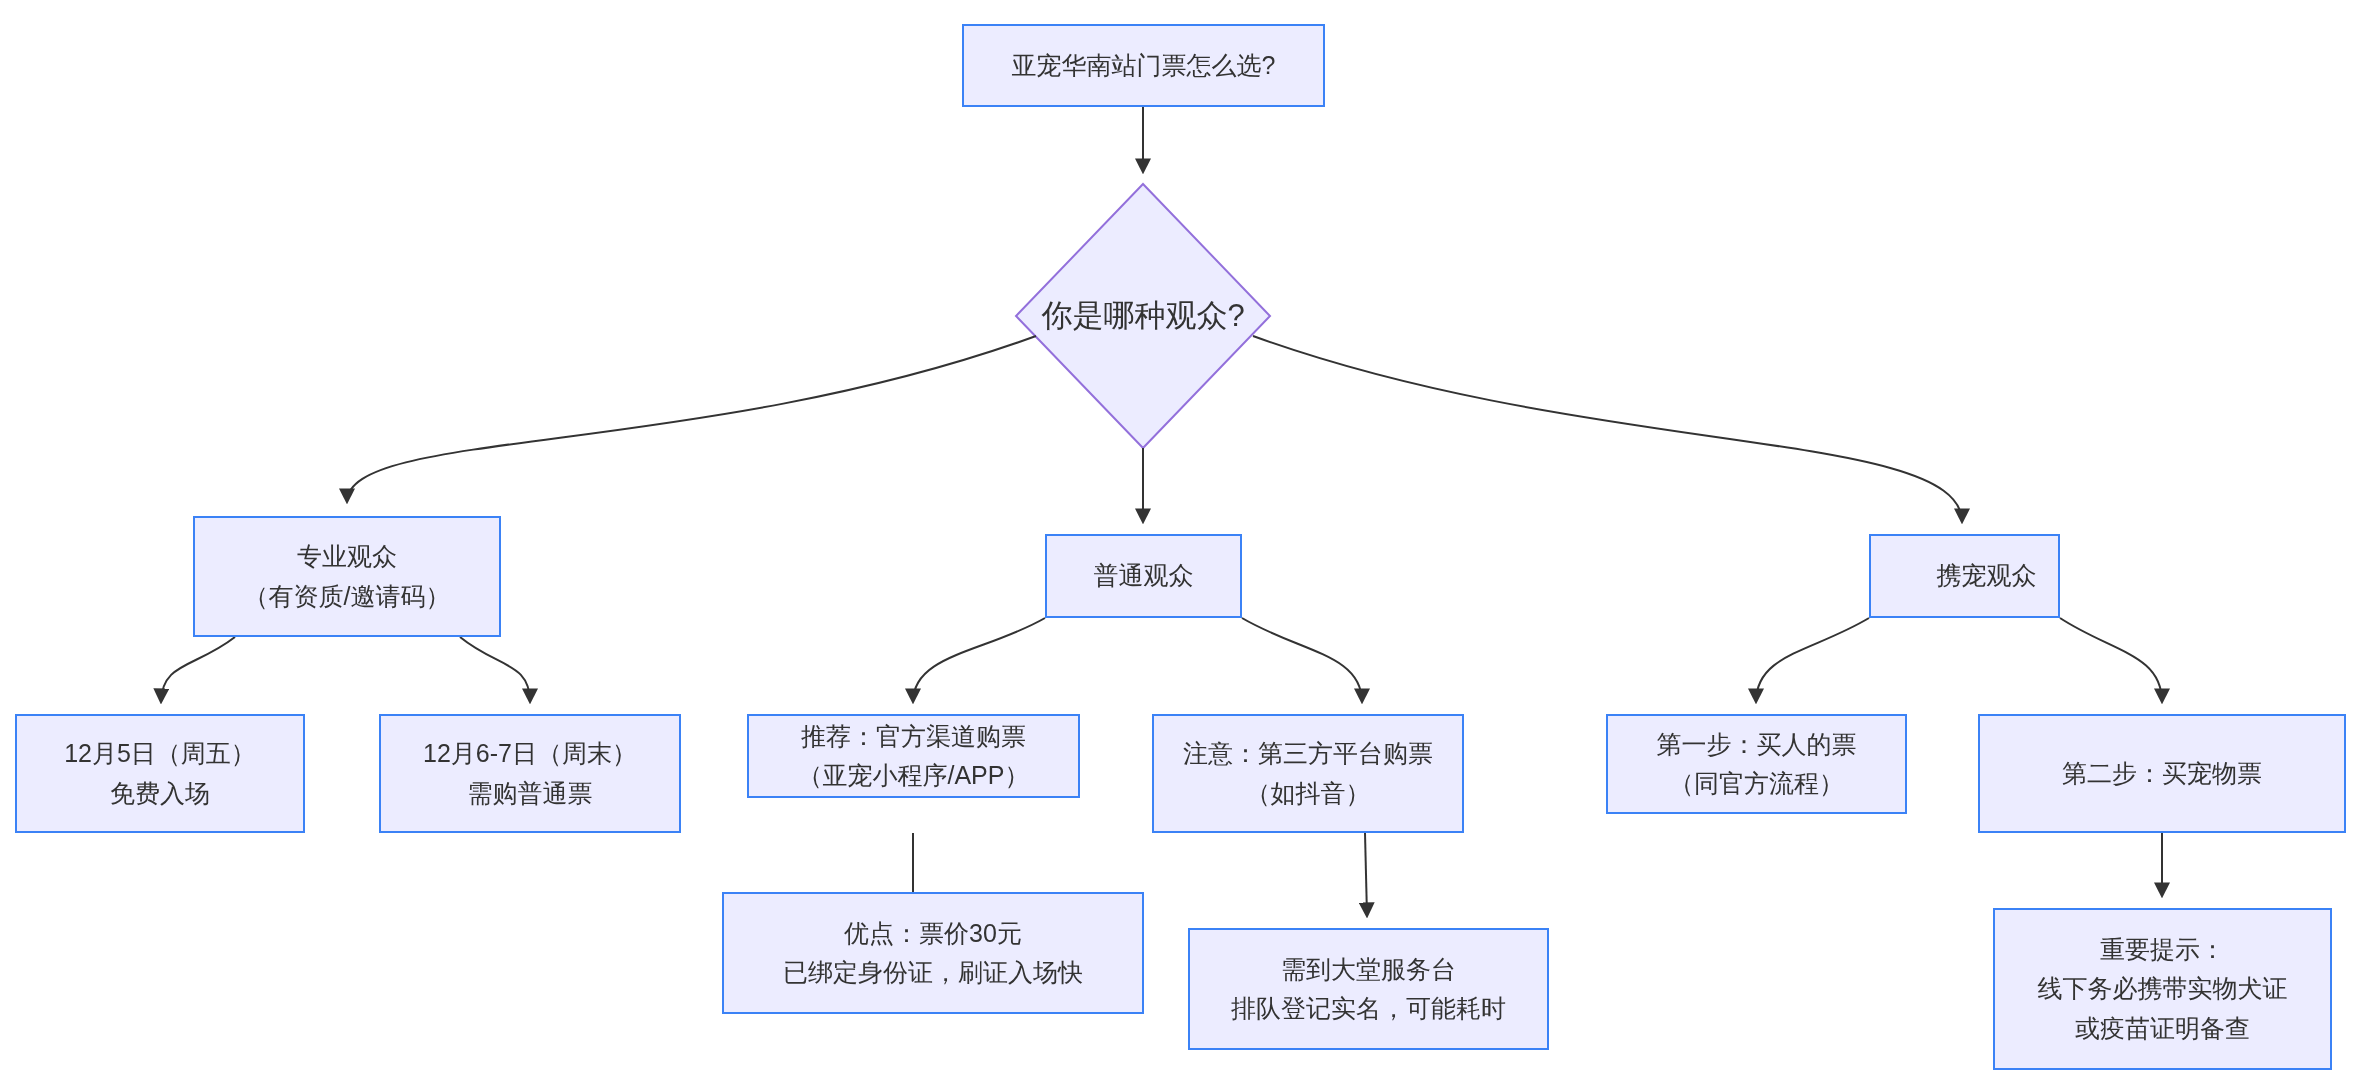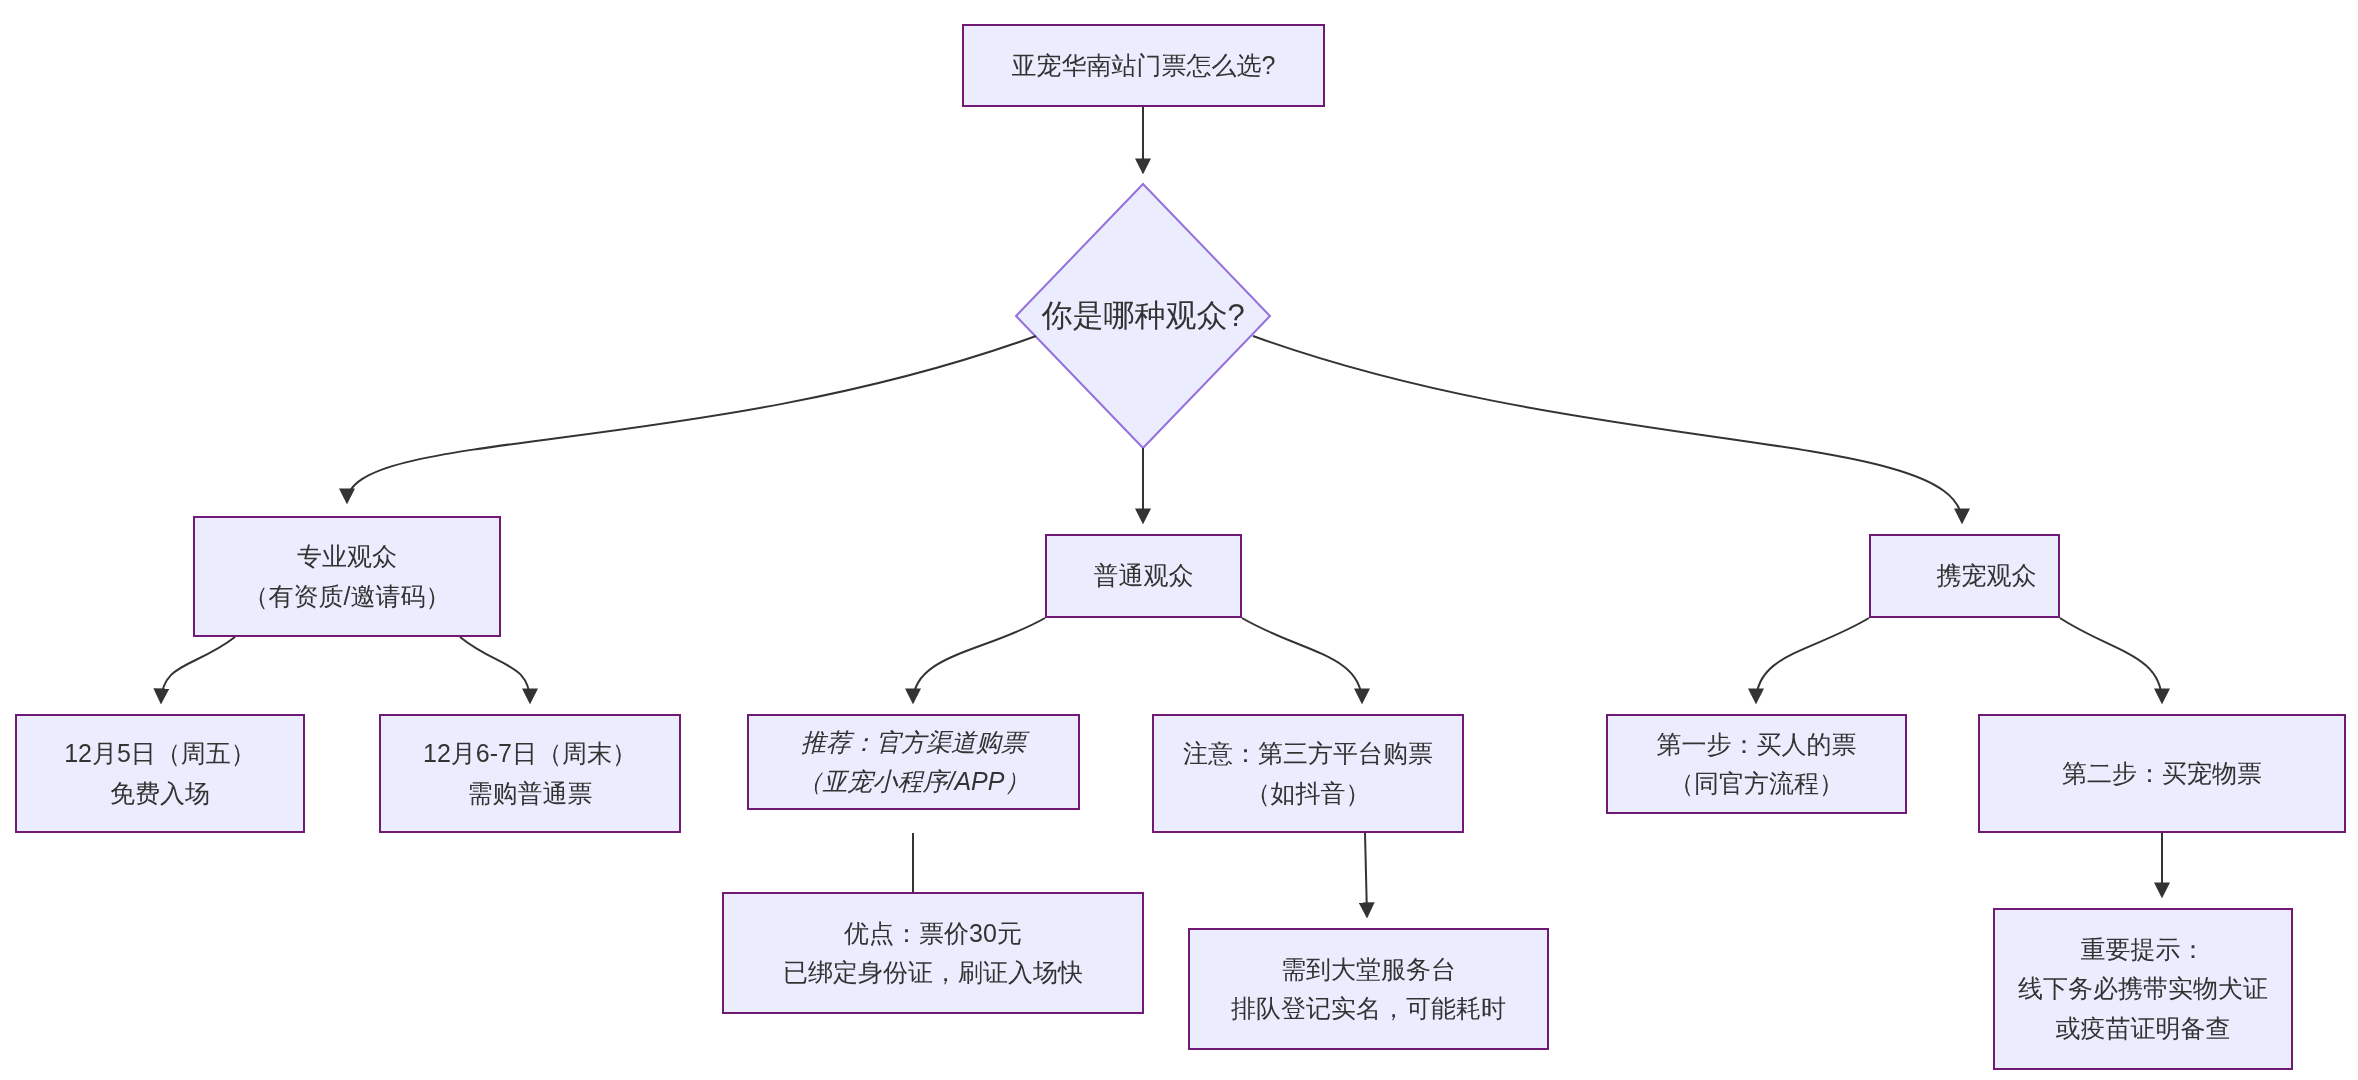"亚宠华南站门票怎么选?" .node { border: 2px solid #701a75 -> 2px solid #3b82f6 }
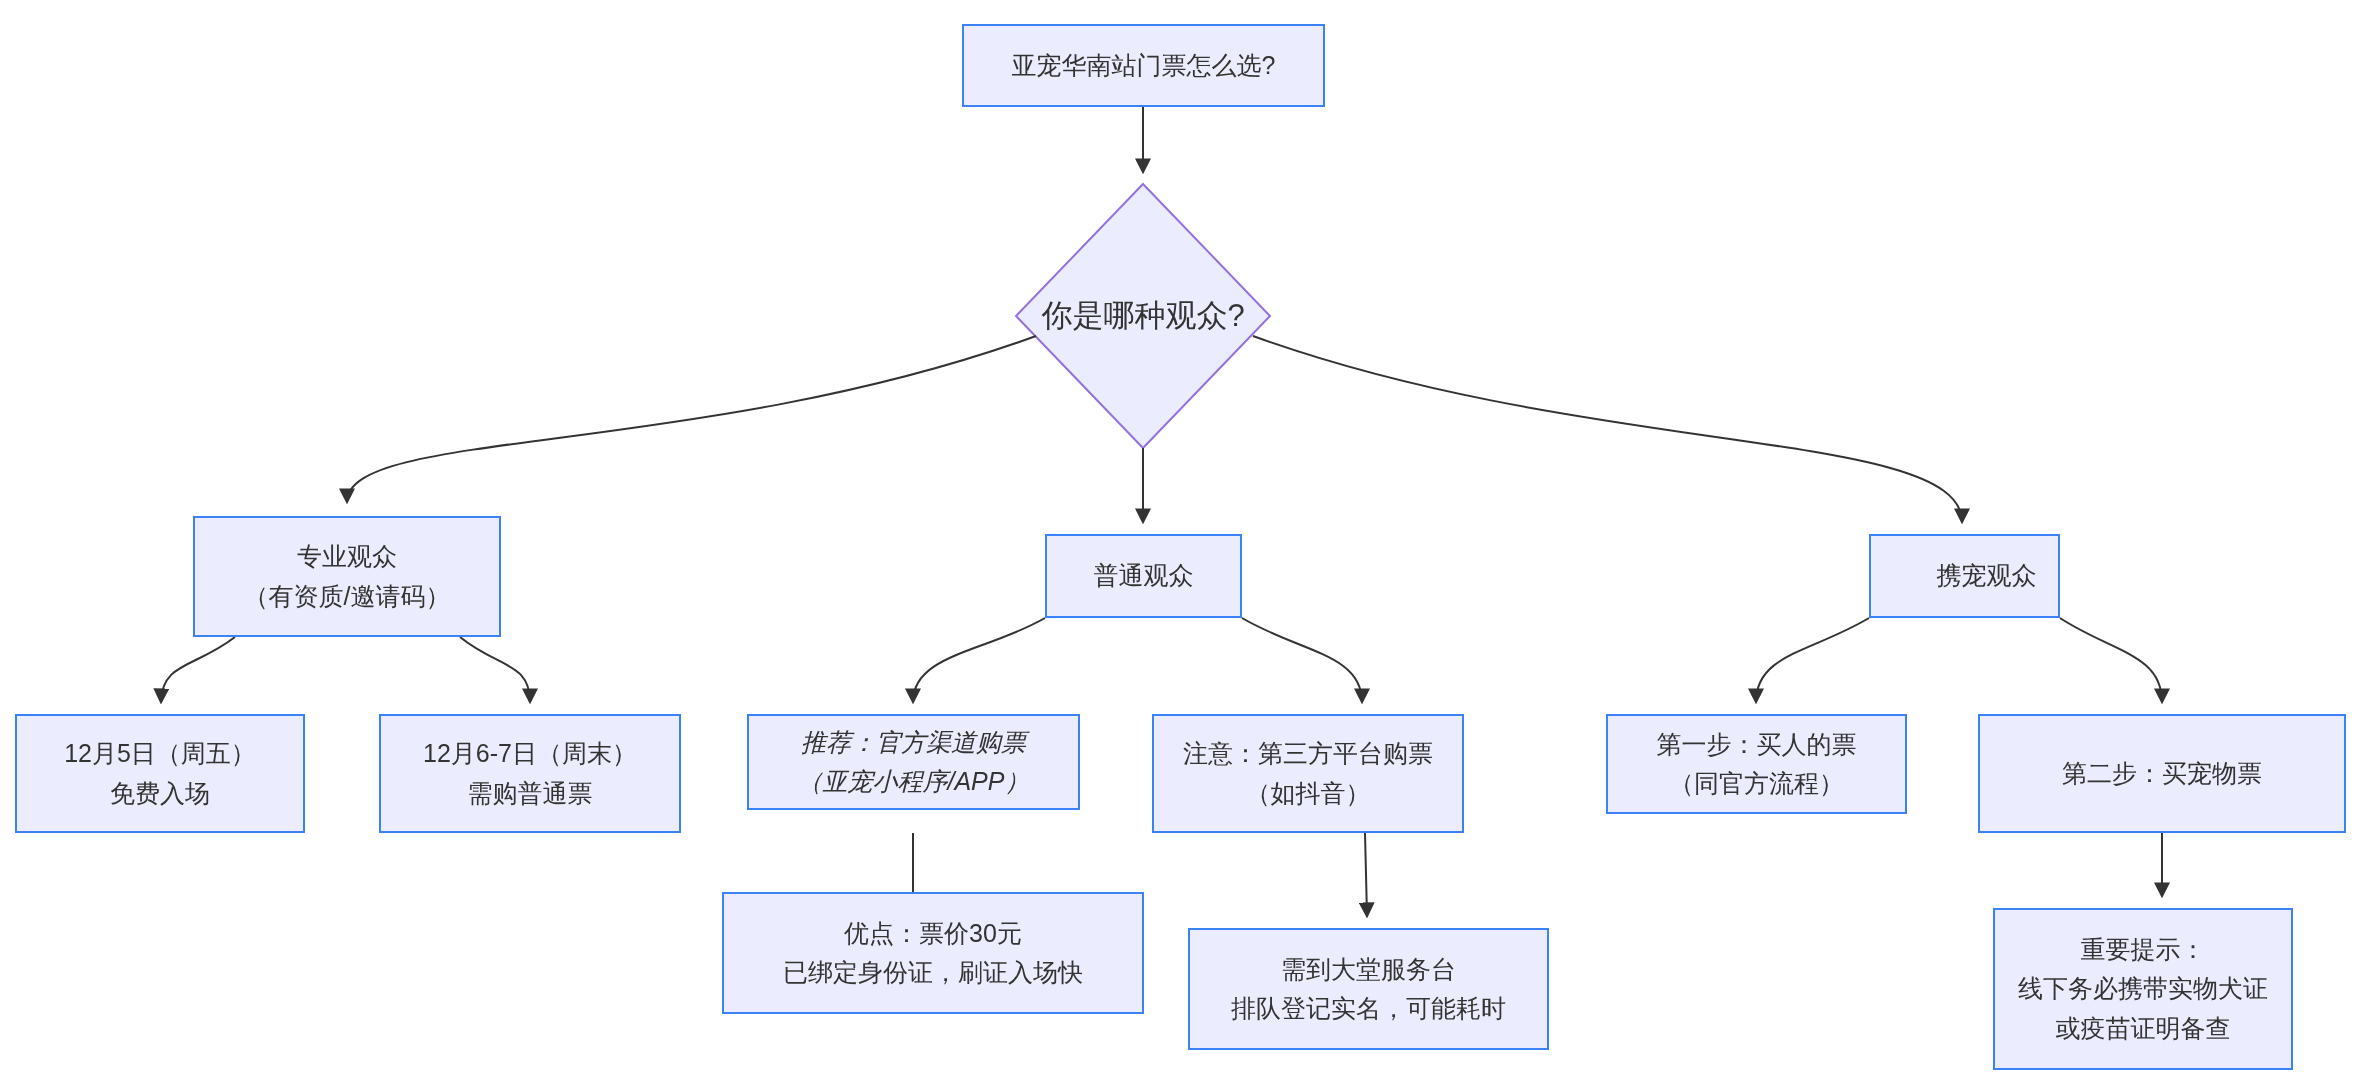"推荐：官方渠道购票" #n-official { font-style: italic -> none; height: 96px -> 84px }
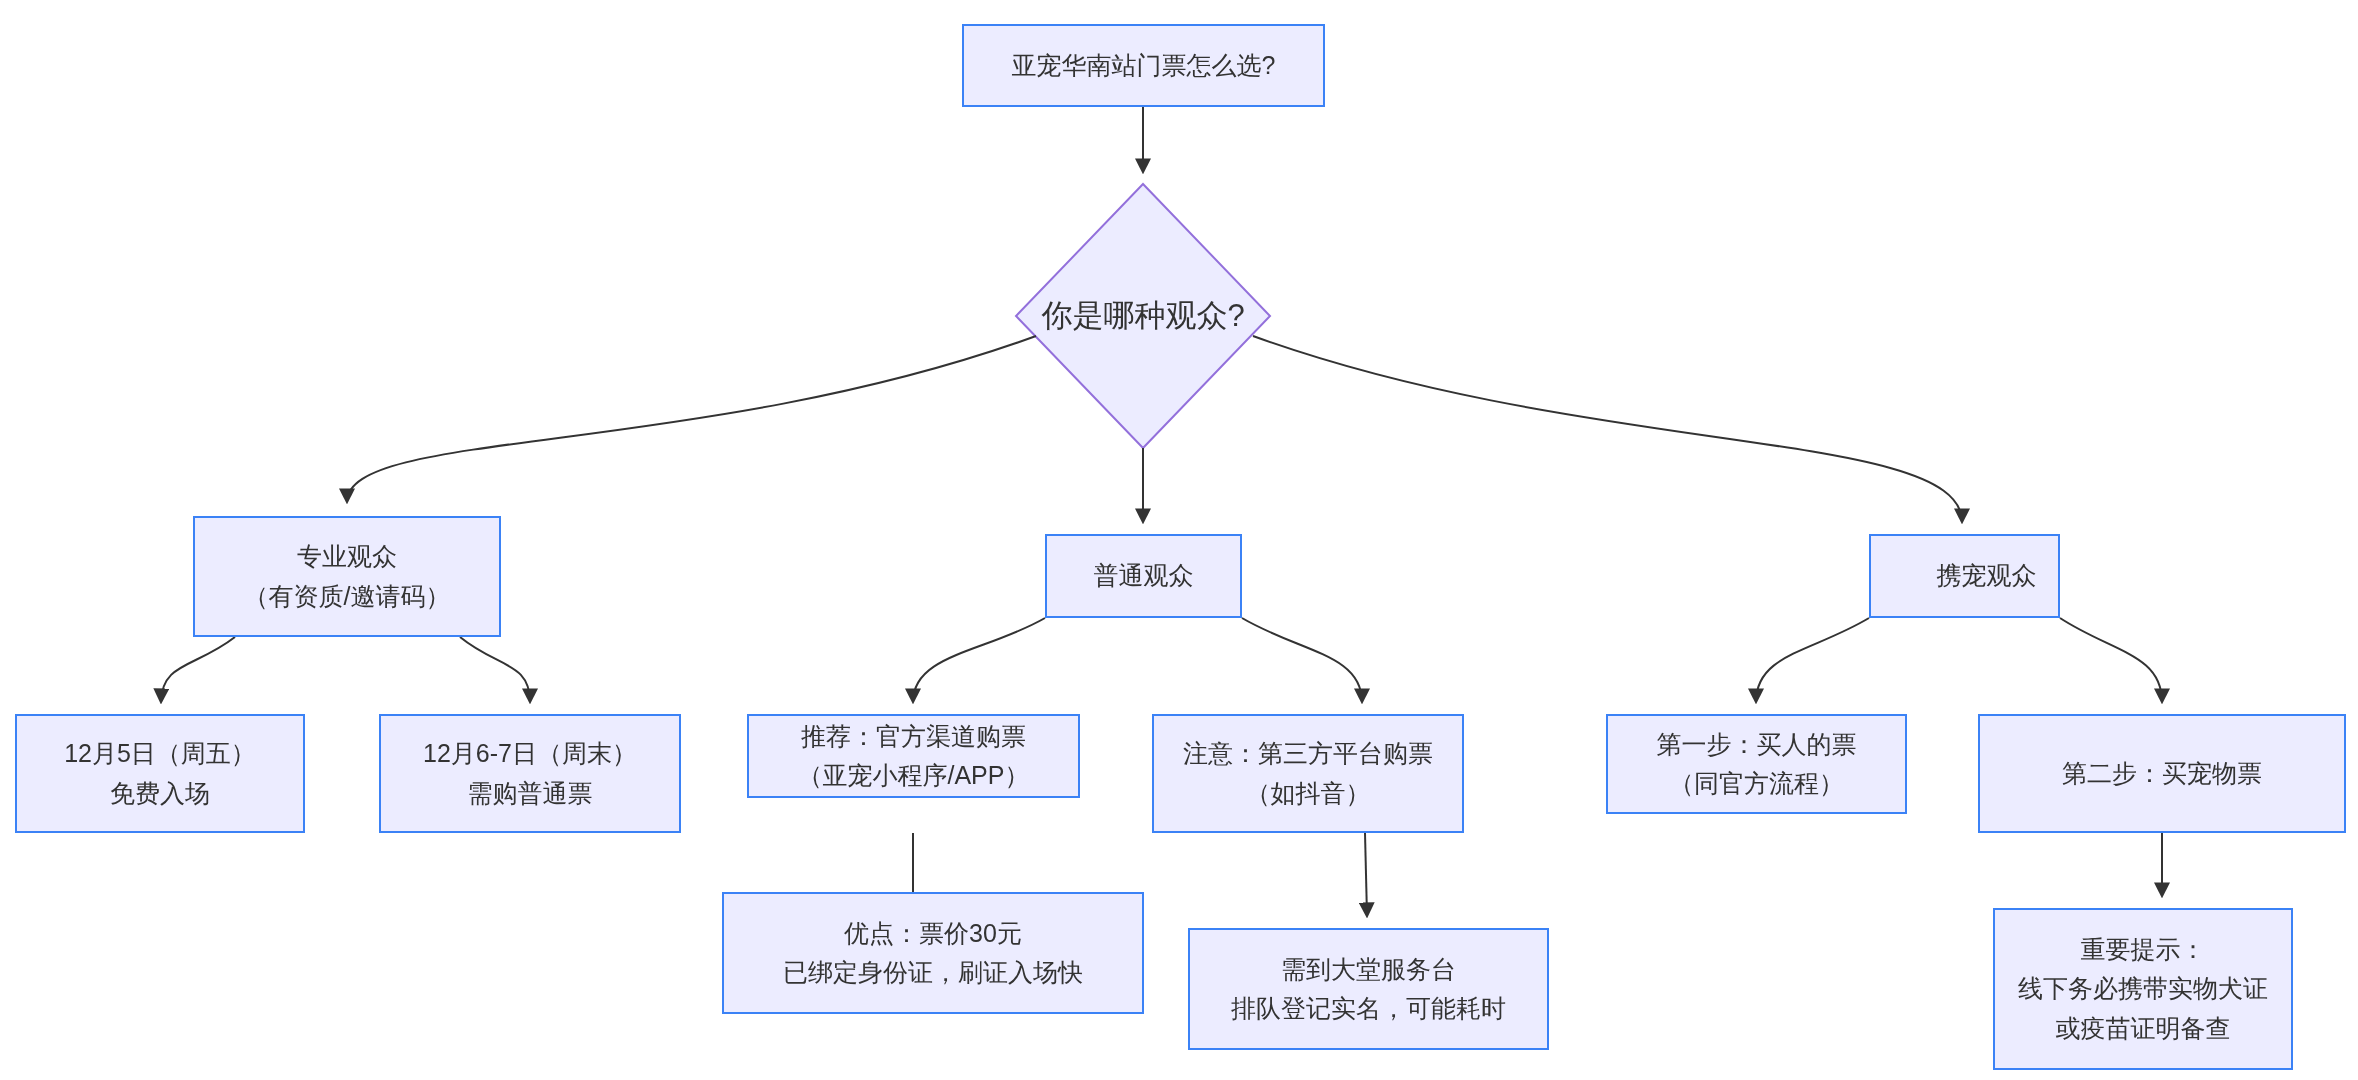"重要提示：" #n-reminder { width: 300px -> 339px }
